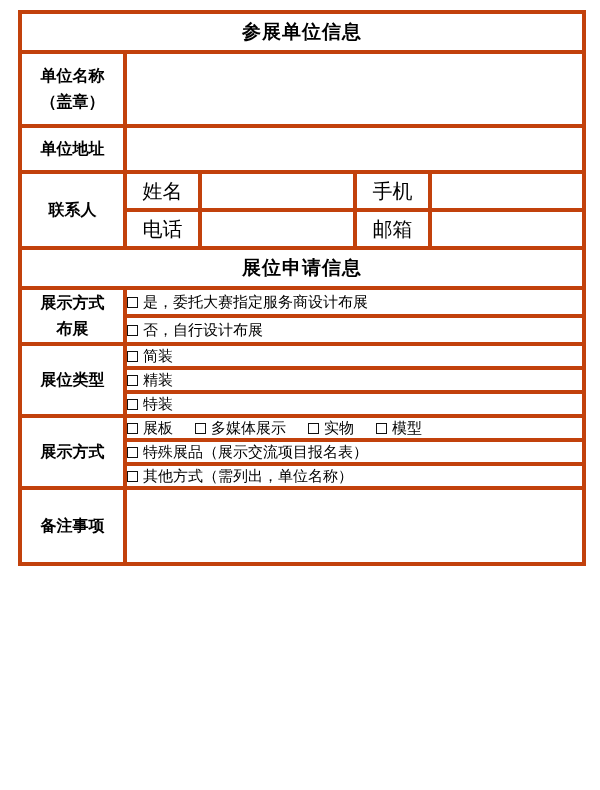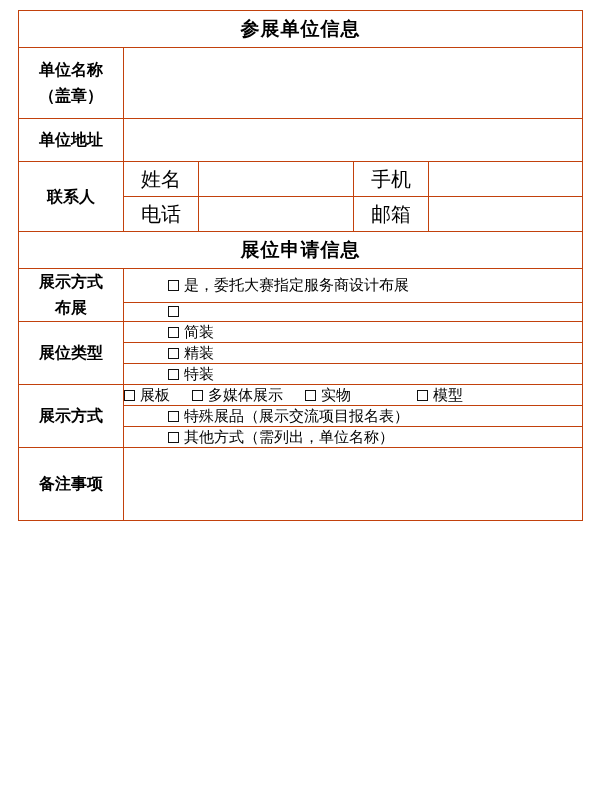"参展单位信息" table.form td { border: 1px solid #c2410c -> 4px solid #c2410c }
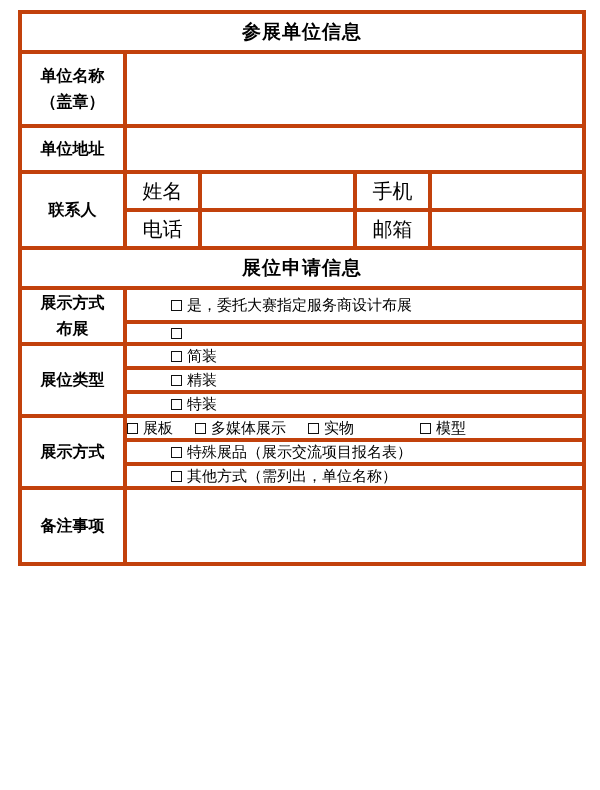"是，委托大赛指定服务商设计布展" .opt:last-child { padding-left: 44px -> none }
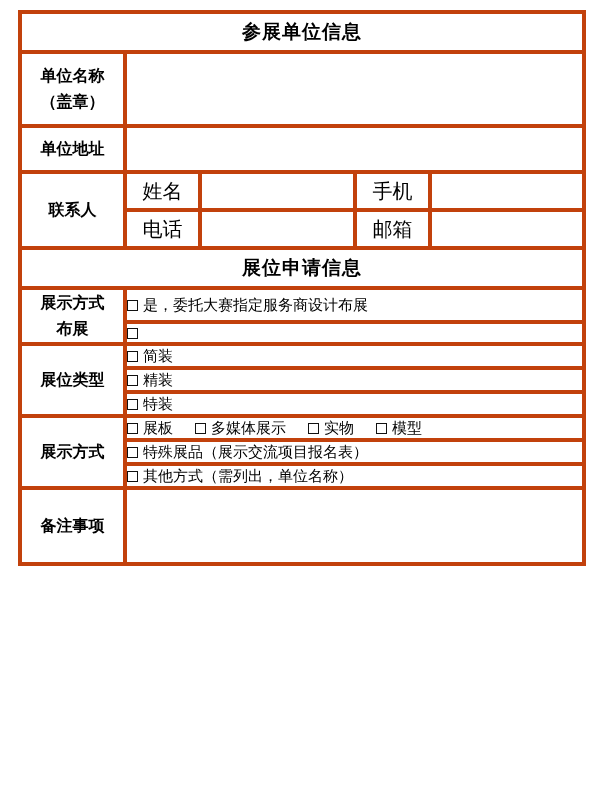"否，自行设计布展" span.opt-text { html: none -> <span>否，自行设计布展</span> }
